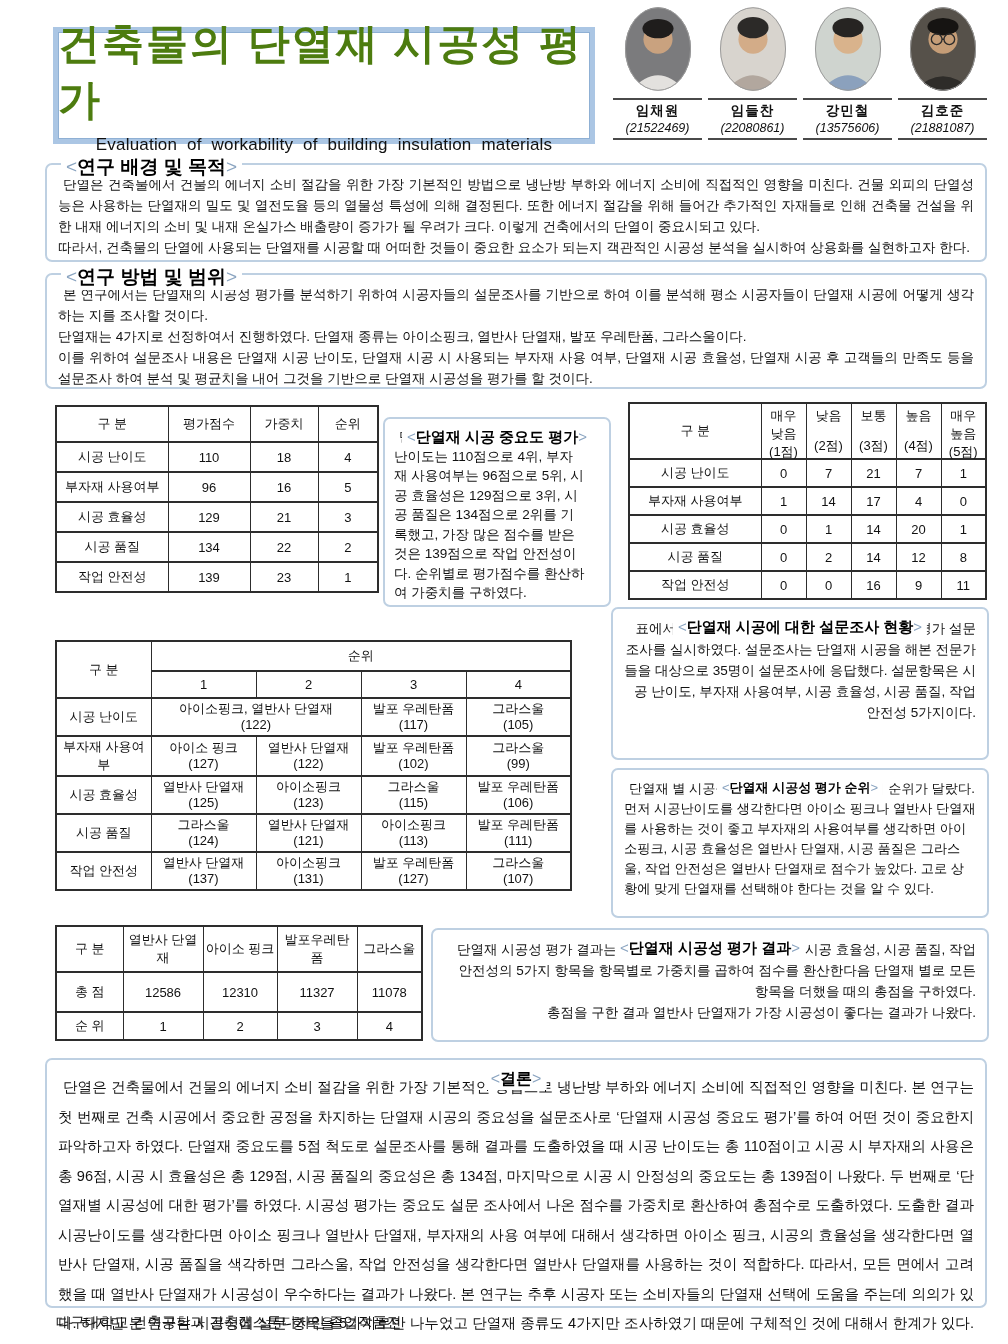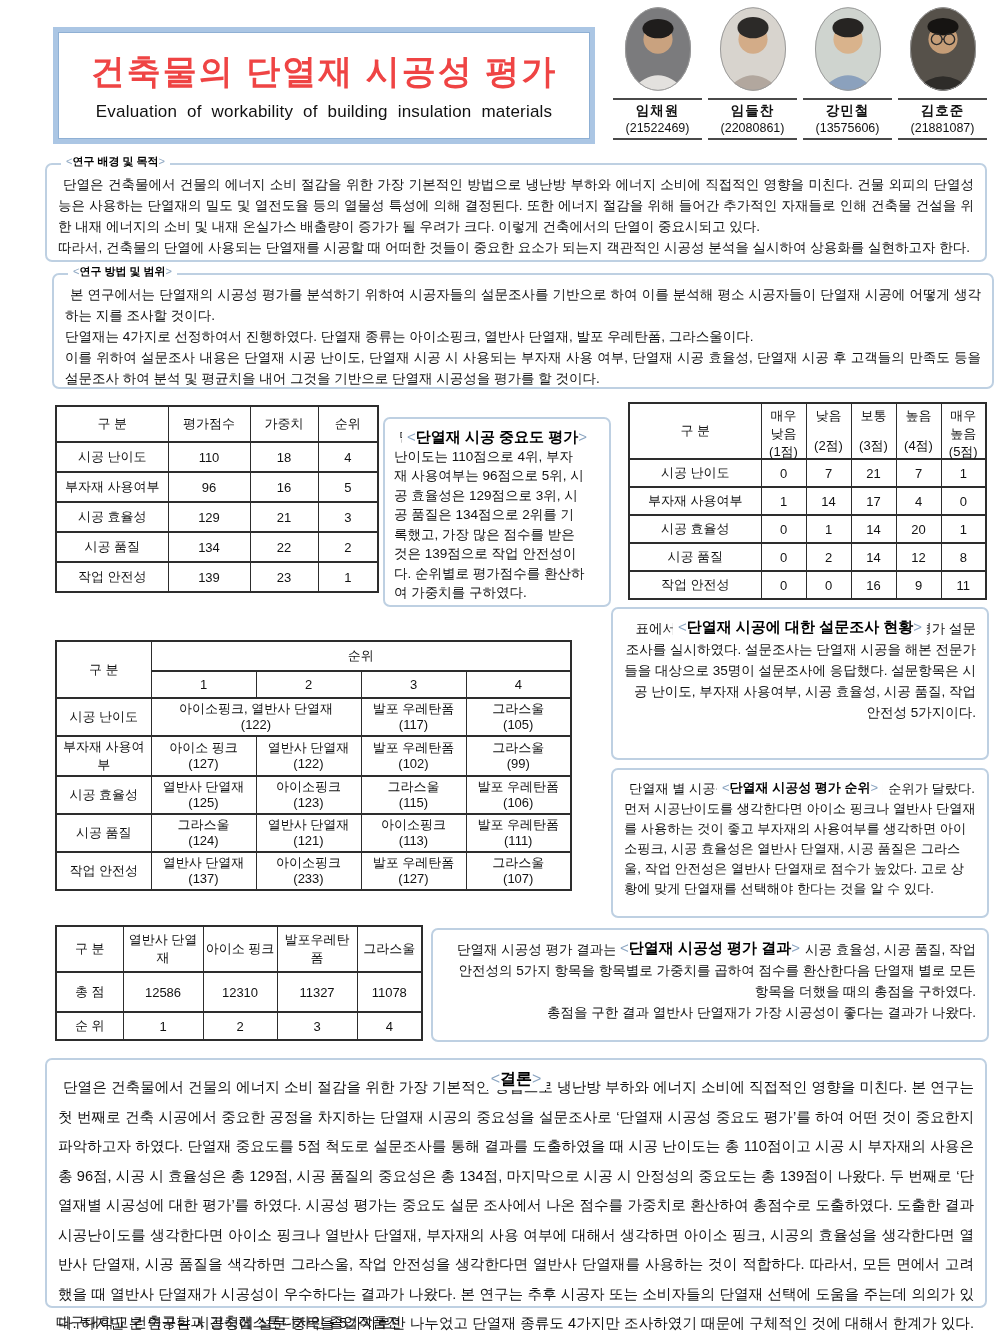"건축물의 단열재 시공성 평가" .t-ko { color: #ef4444 -> #4d7c0f; font-size: 34px -> 42px }
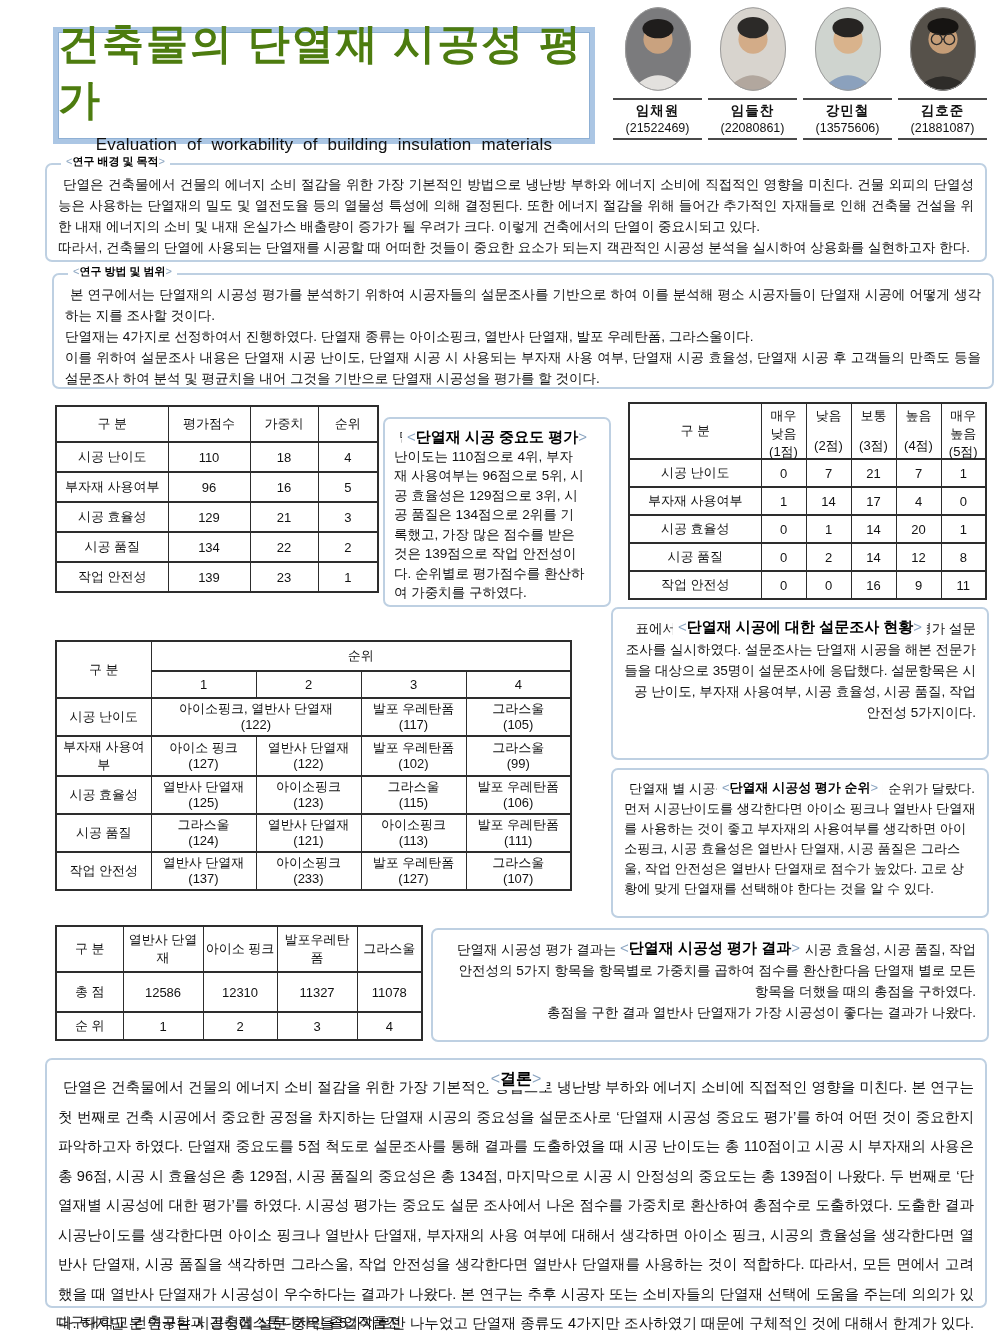"(21522469)" .m-id { font-style: none -> italic }
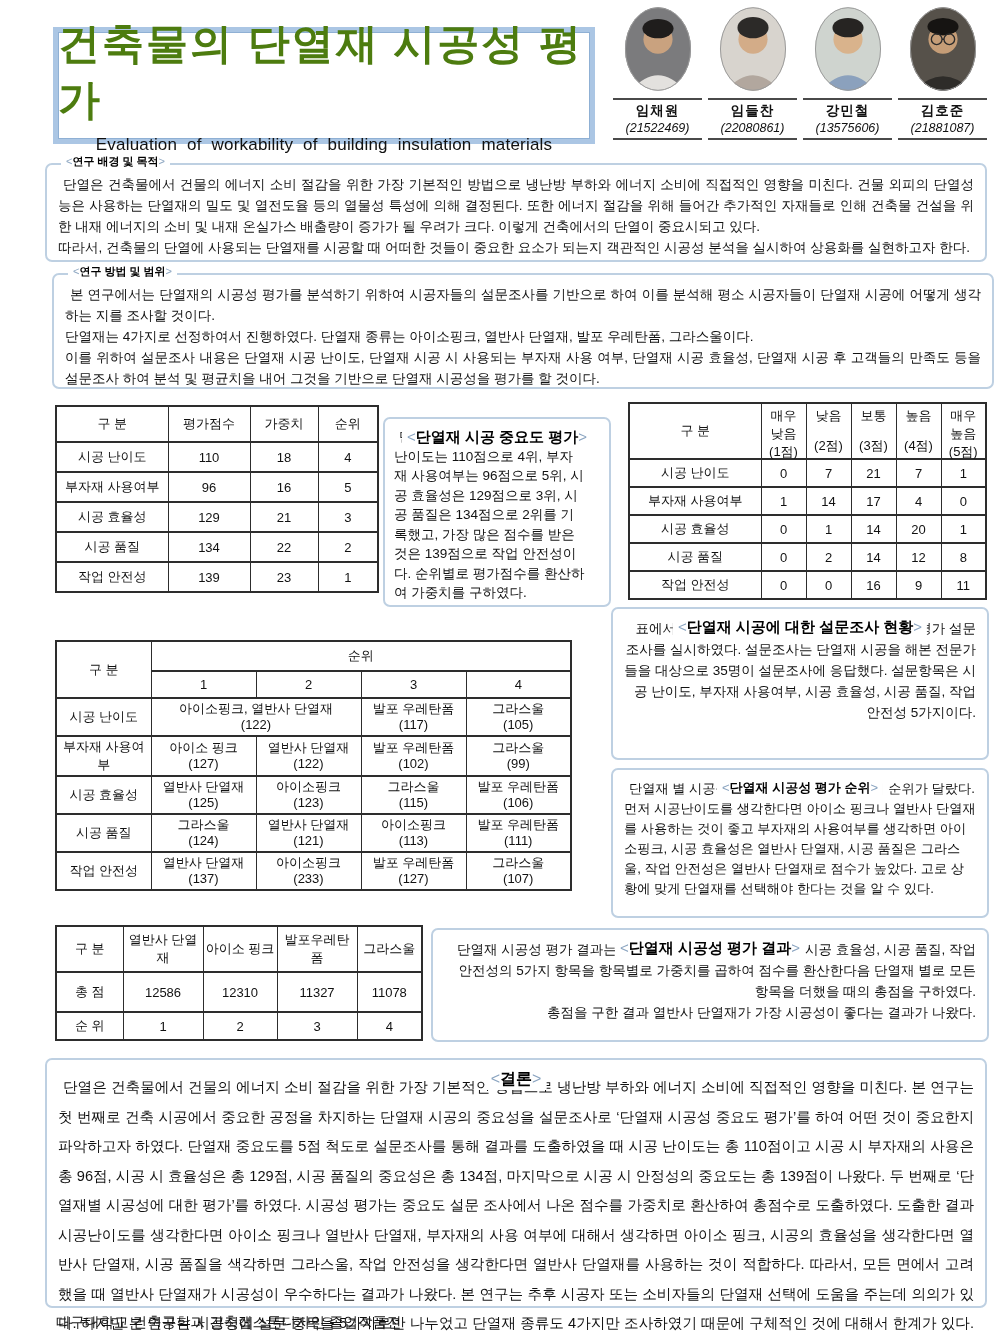"<연구 배경 및 목적>" .sec-head { font-size: 11px -> 19px }
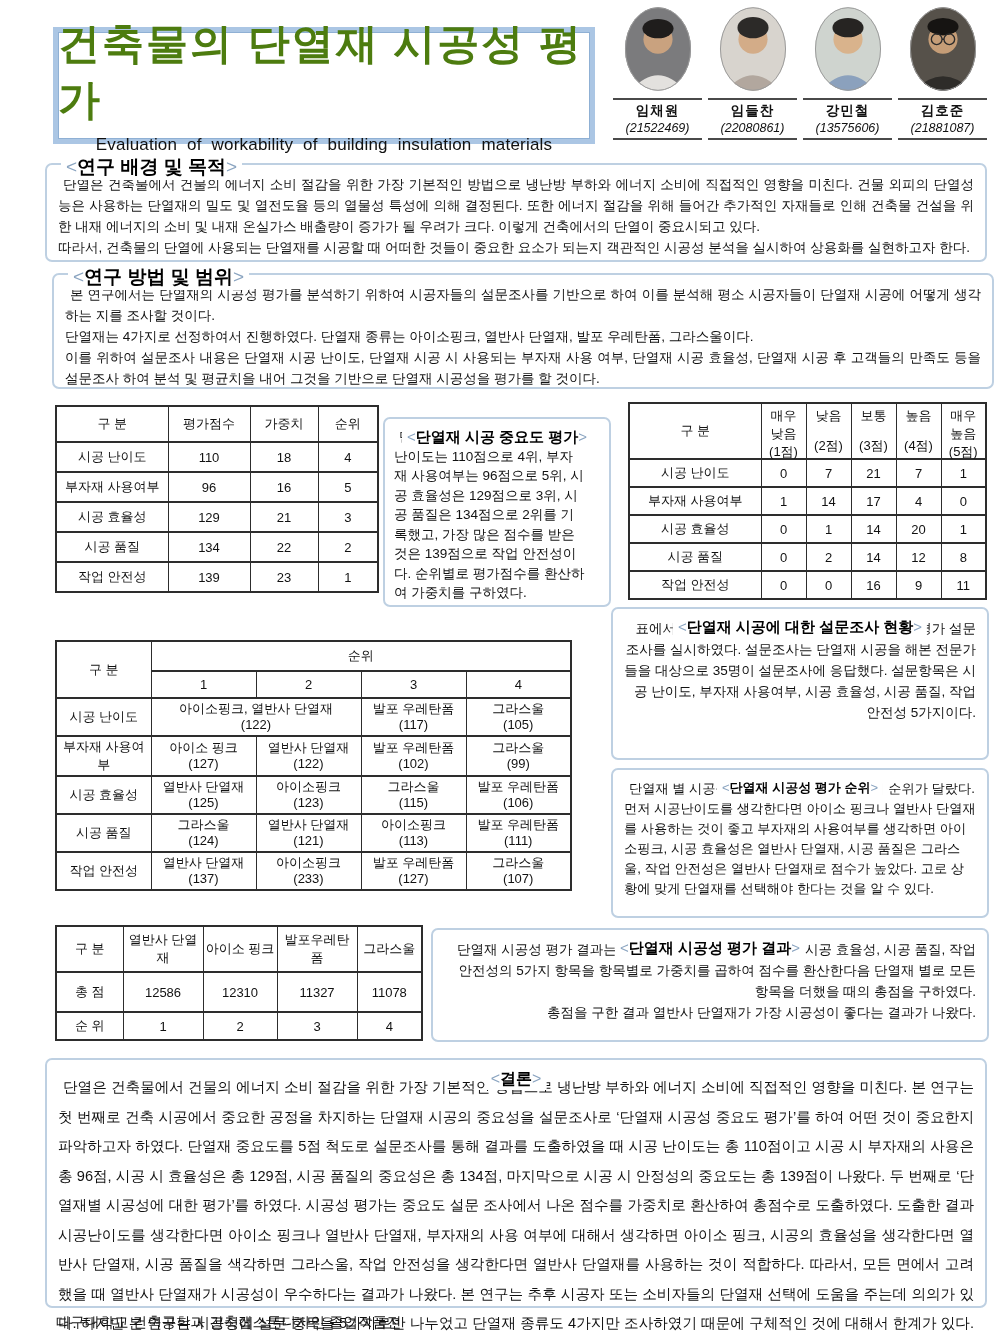"<연구 방법 및 범위>" div.sec { left: 52px -> 45px }
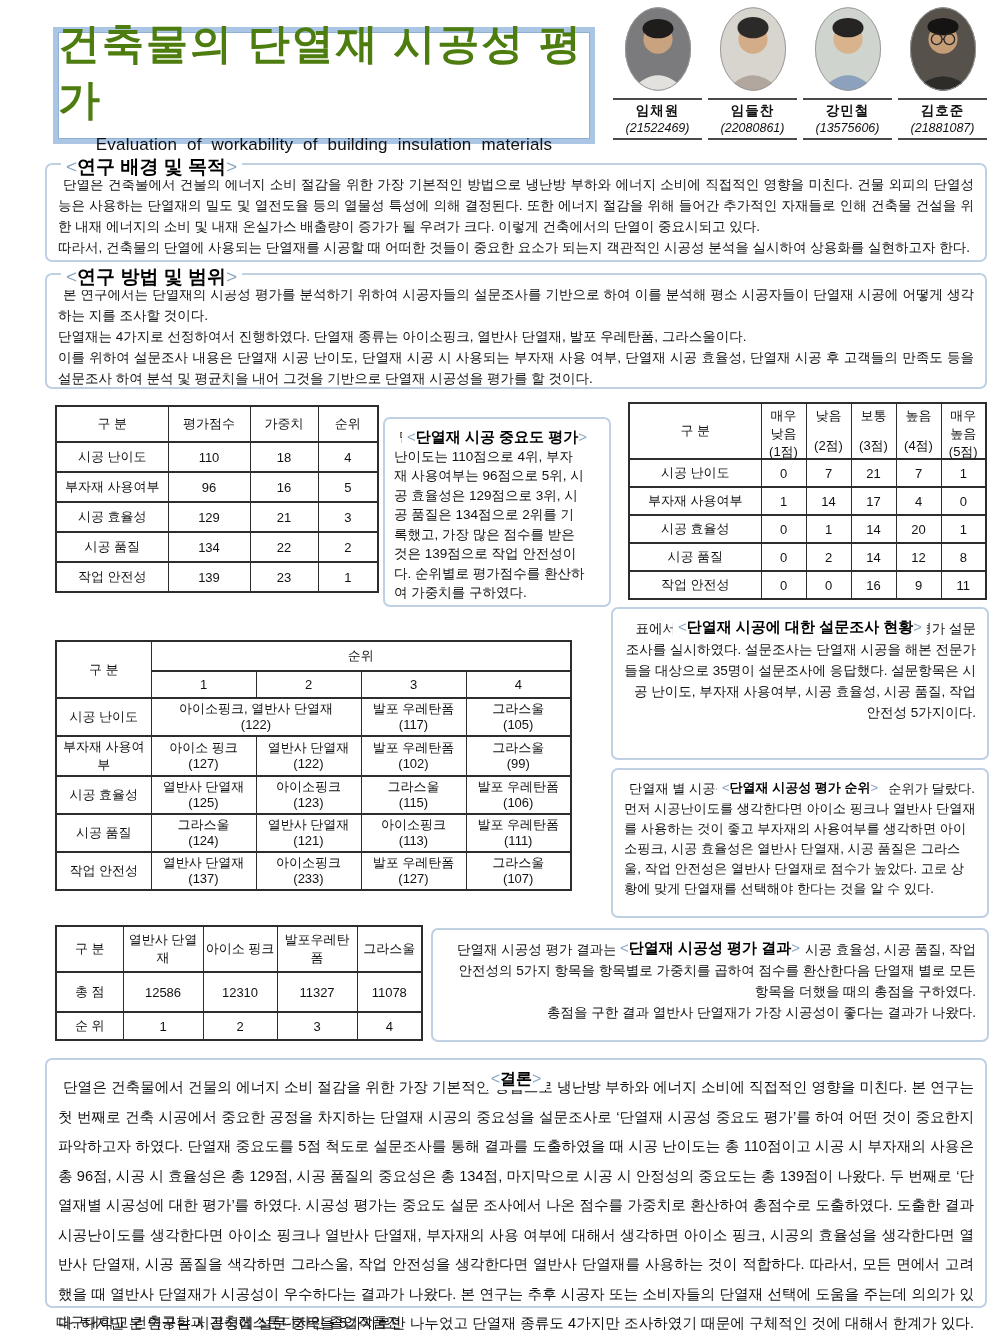"(233)" span { text: 233 -> 131 }
